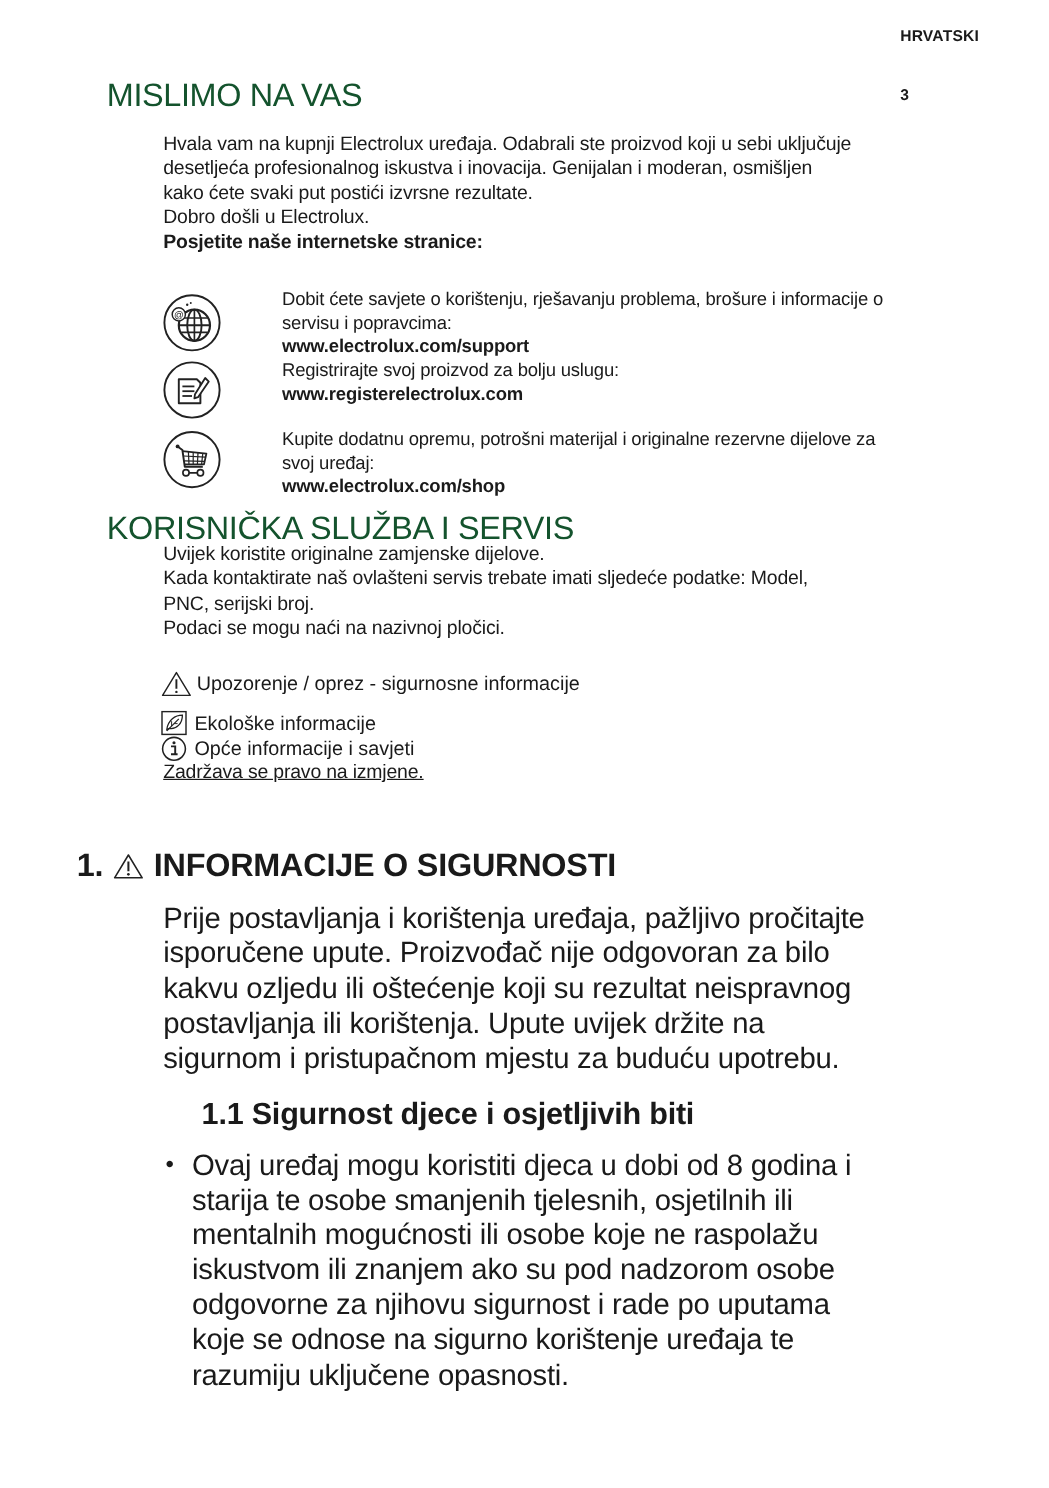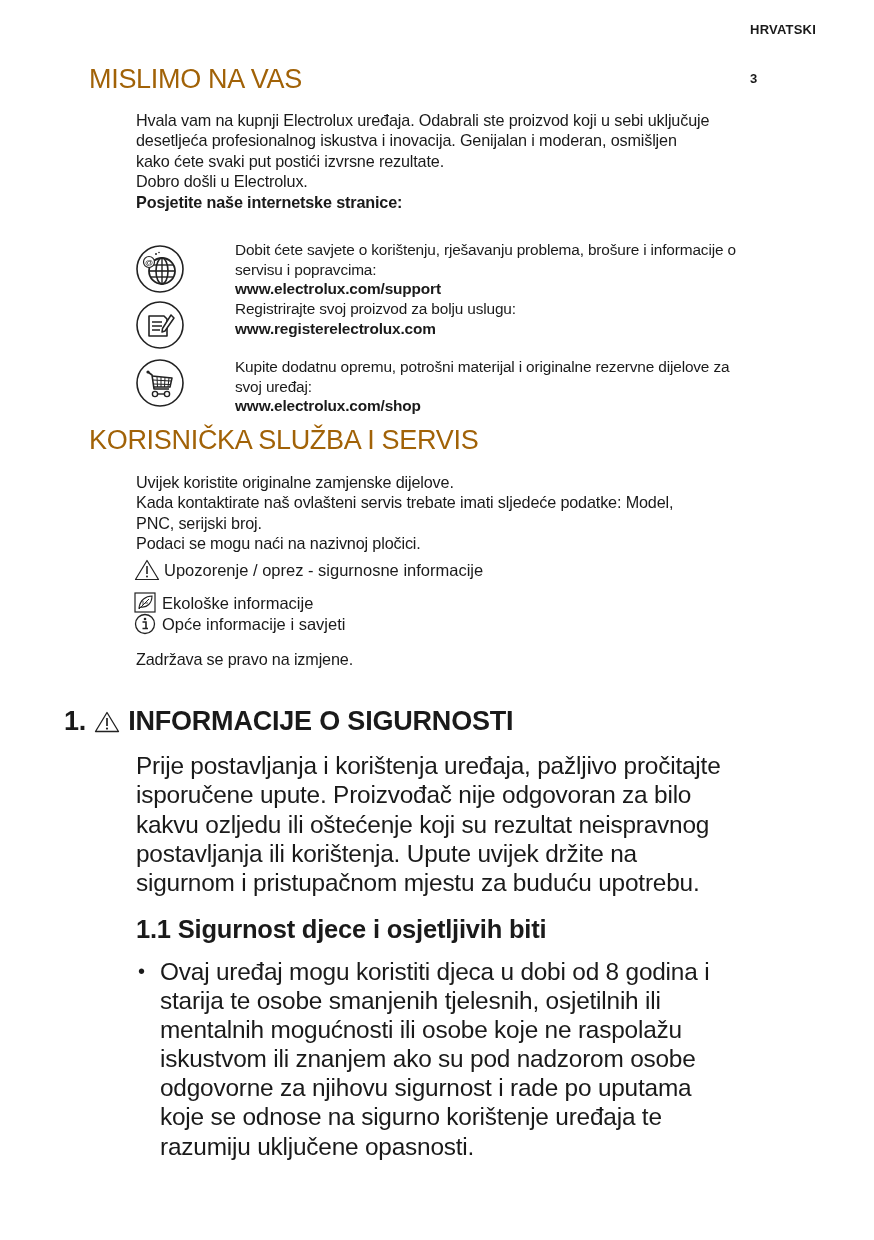"MISLIMO NA VAS" .h-major { color: #a16207 -> #14532d }
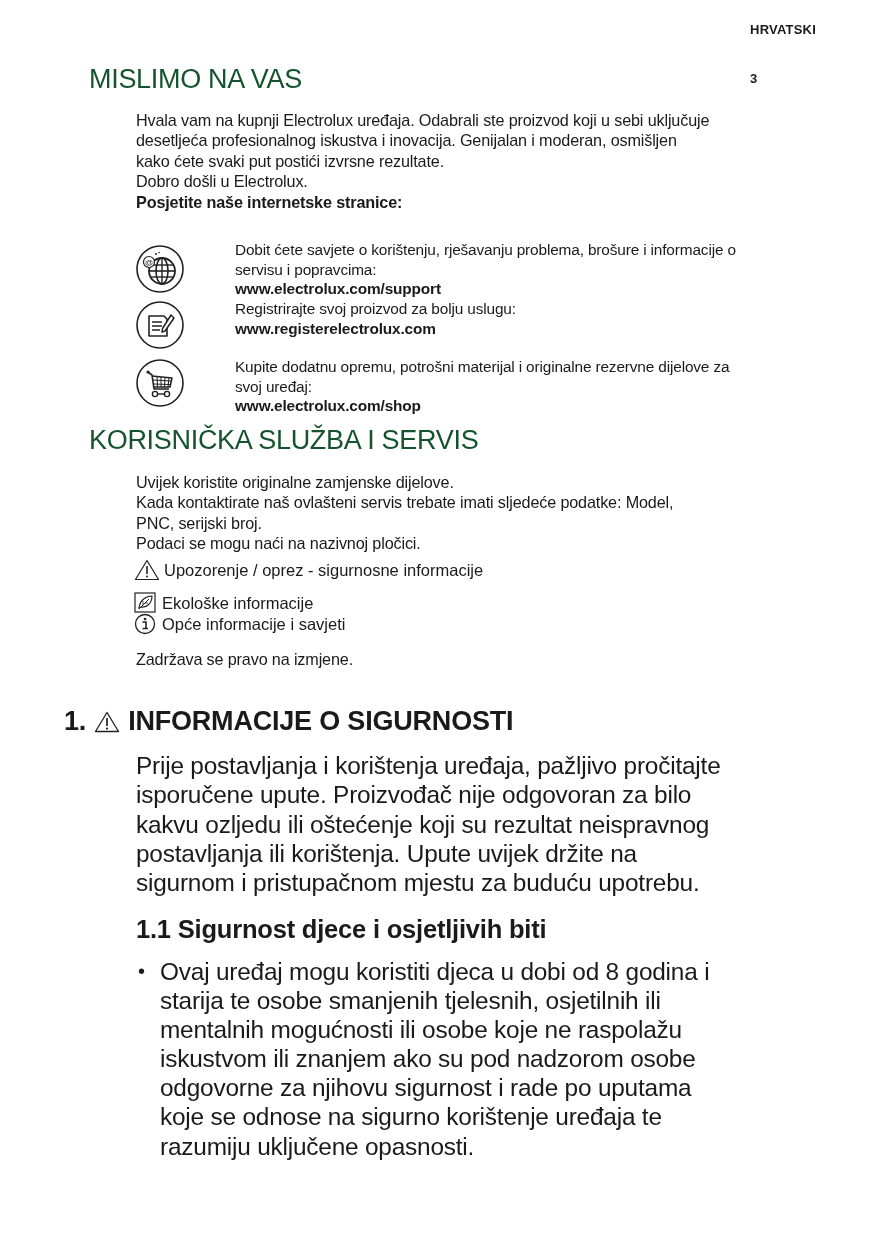"Uvijek koristite originalne zamjenske" div.abs { top: 472px -> 452px }
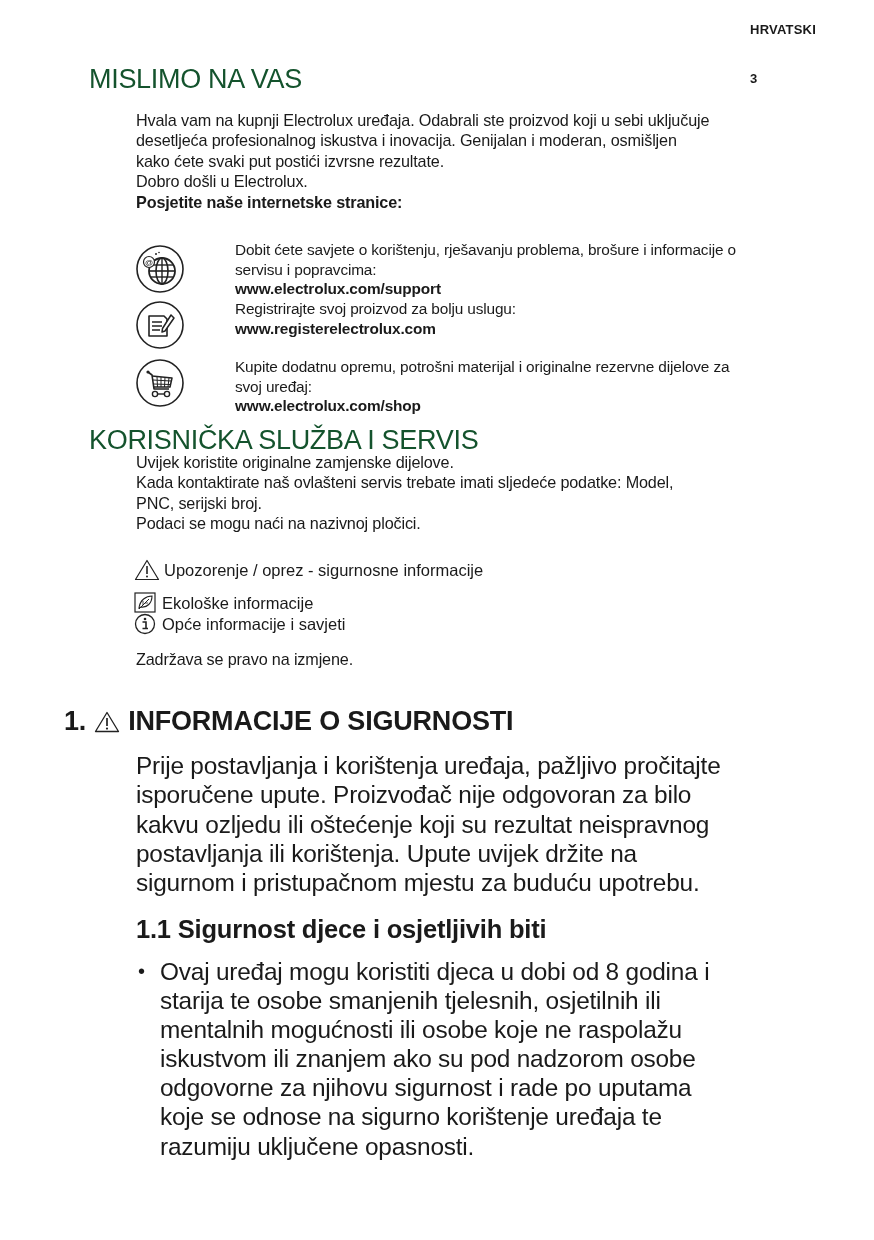"Zadržava se pravo na izmjene." div.abs { text-decoration: none -> underline; top: 649px -> 633px }
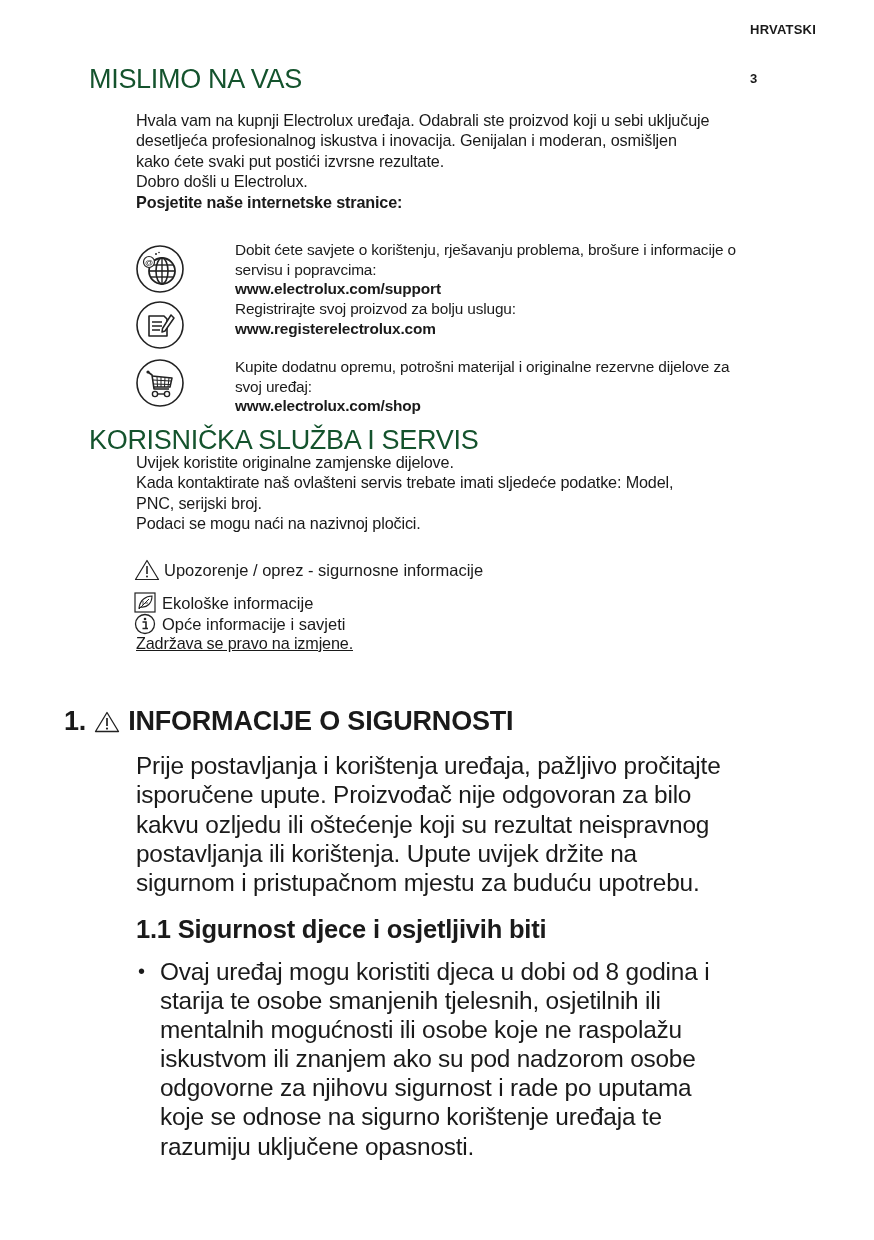"1.1" .sub-title .num { margin-left: none -> 32px }
